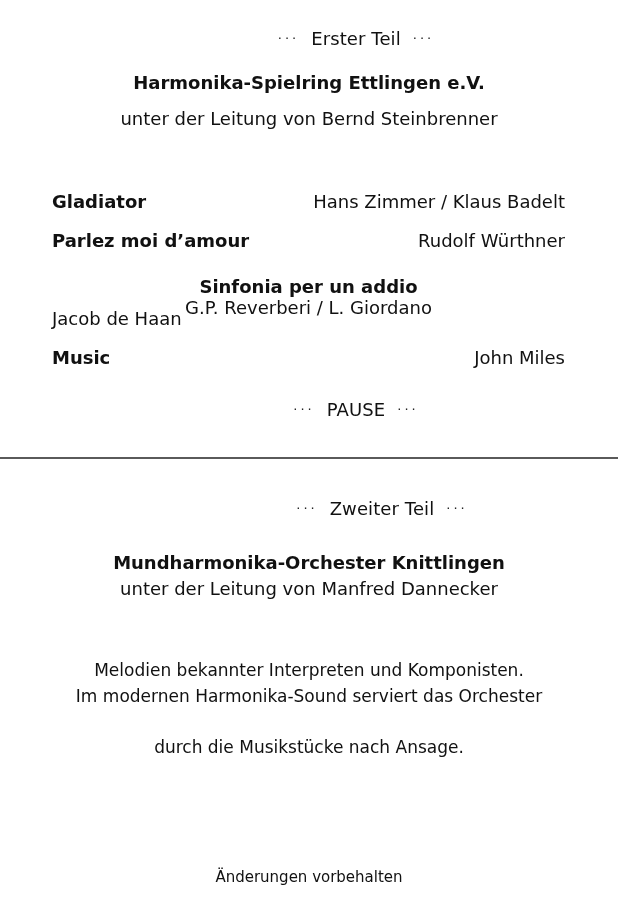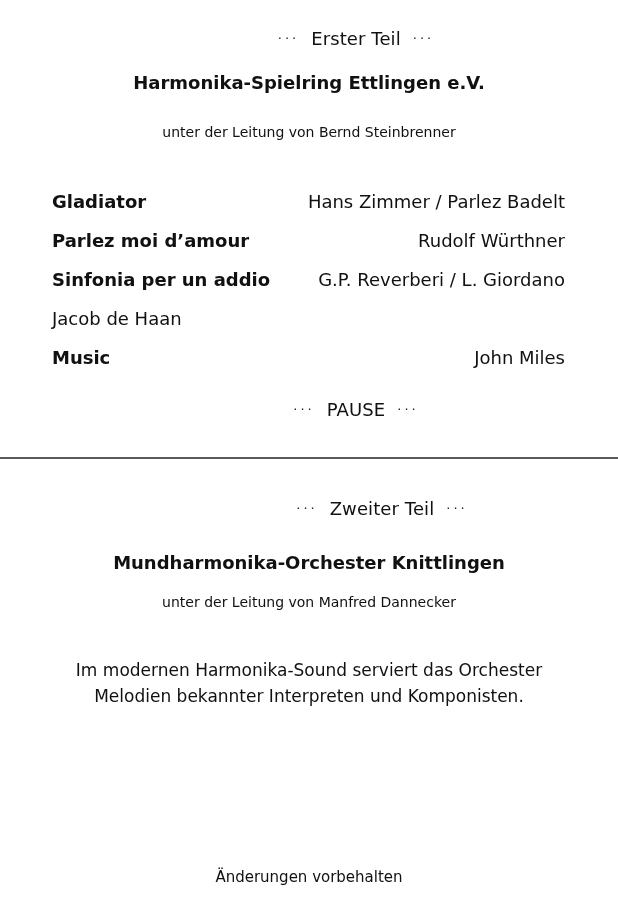"unter der Leitung von Bernd" .ens-sub { font-size: 14px -> 18px; margin-top: 16px -> none }
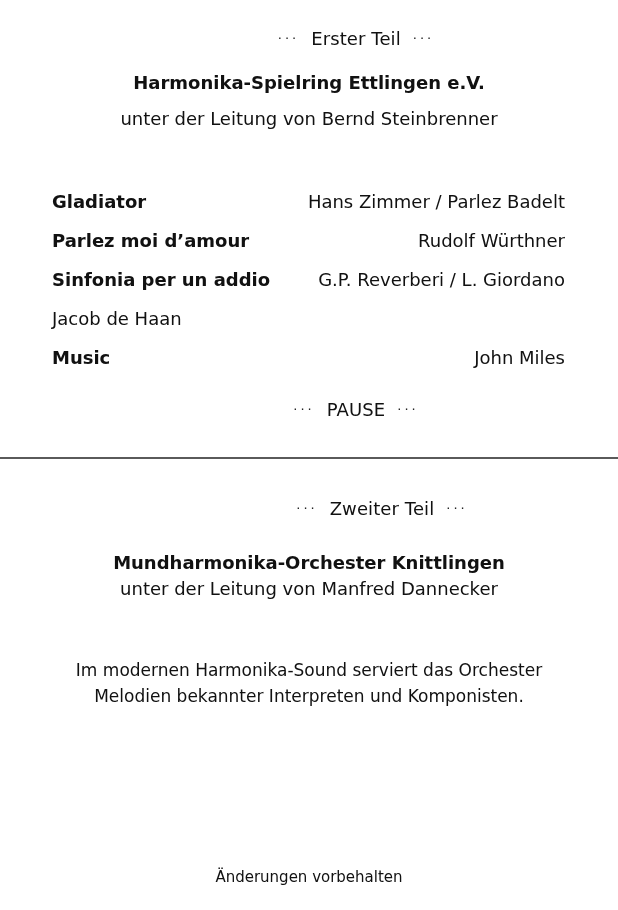"Hans Zimmer / Parlez Badelt" span.composer { text: Parlez -> Klaus }
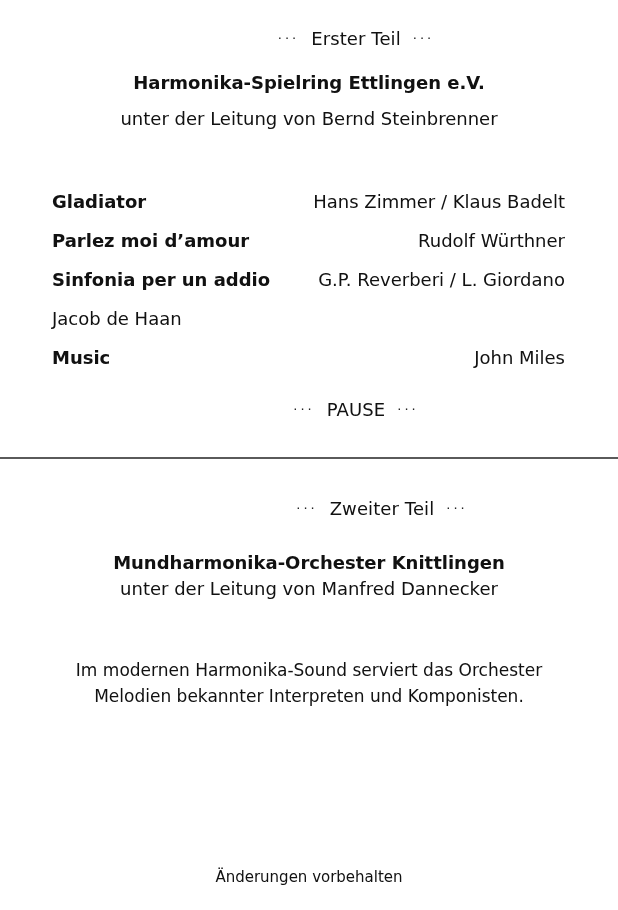"Sinfonia per un addio" div.program-row { flex-direction: none -> column; top: 266px -> 276px }
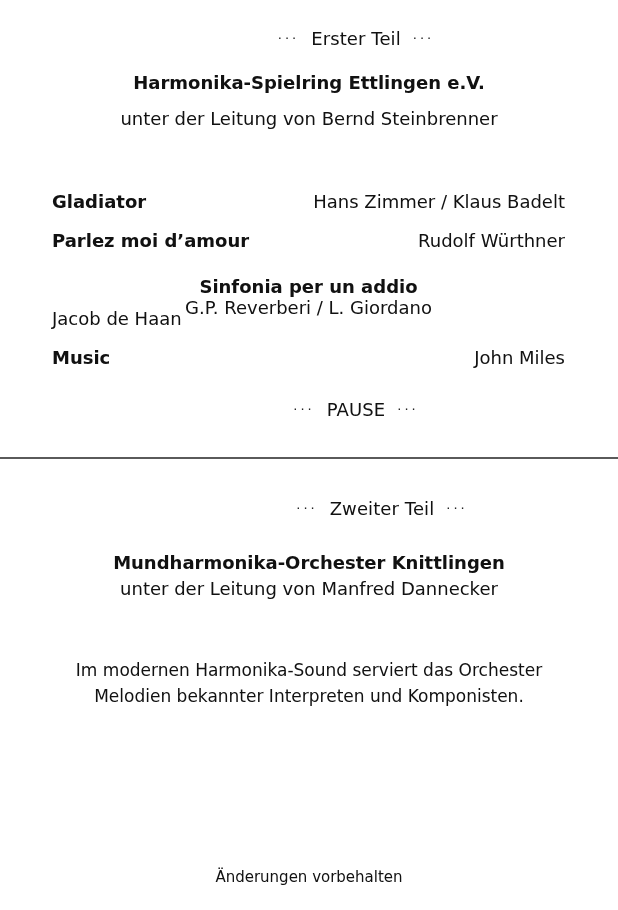"Im modernen Harmonika-Sound serviert das" div { order: before "Melodien bekannter Interpreten und" -> after "Melodien bekannter Interpreten und" }
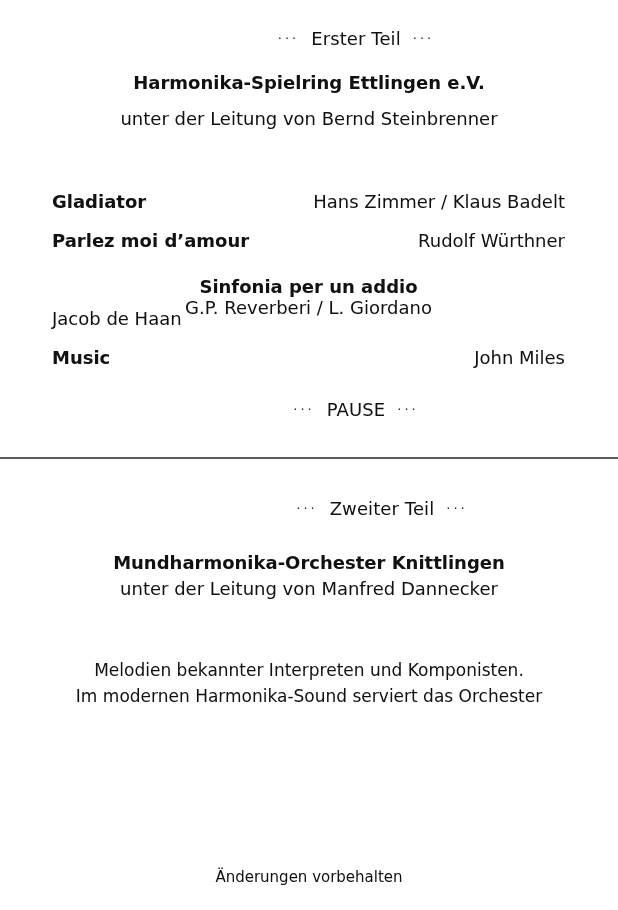"durch die Musikstücke nach Ansage." div { html: none -> <div>durch die Musikstücke nach Ansage.</div> }
